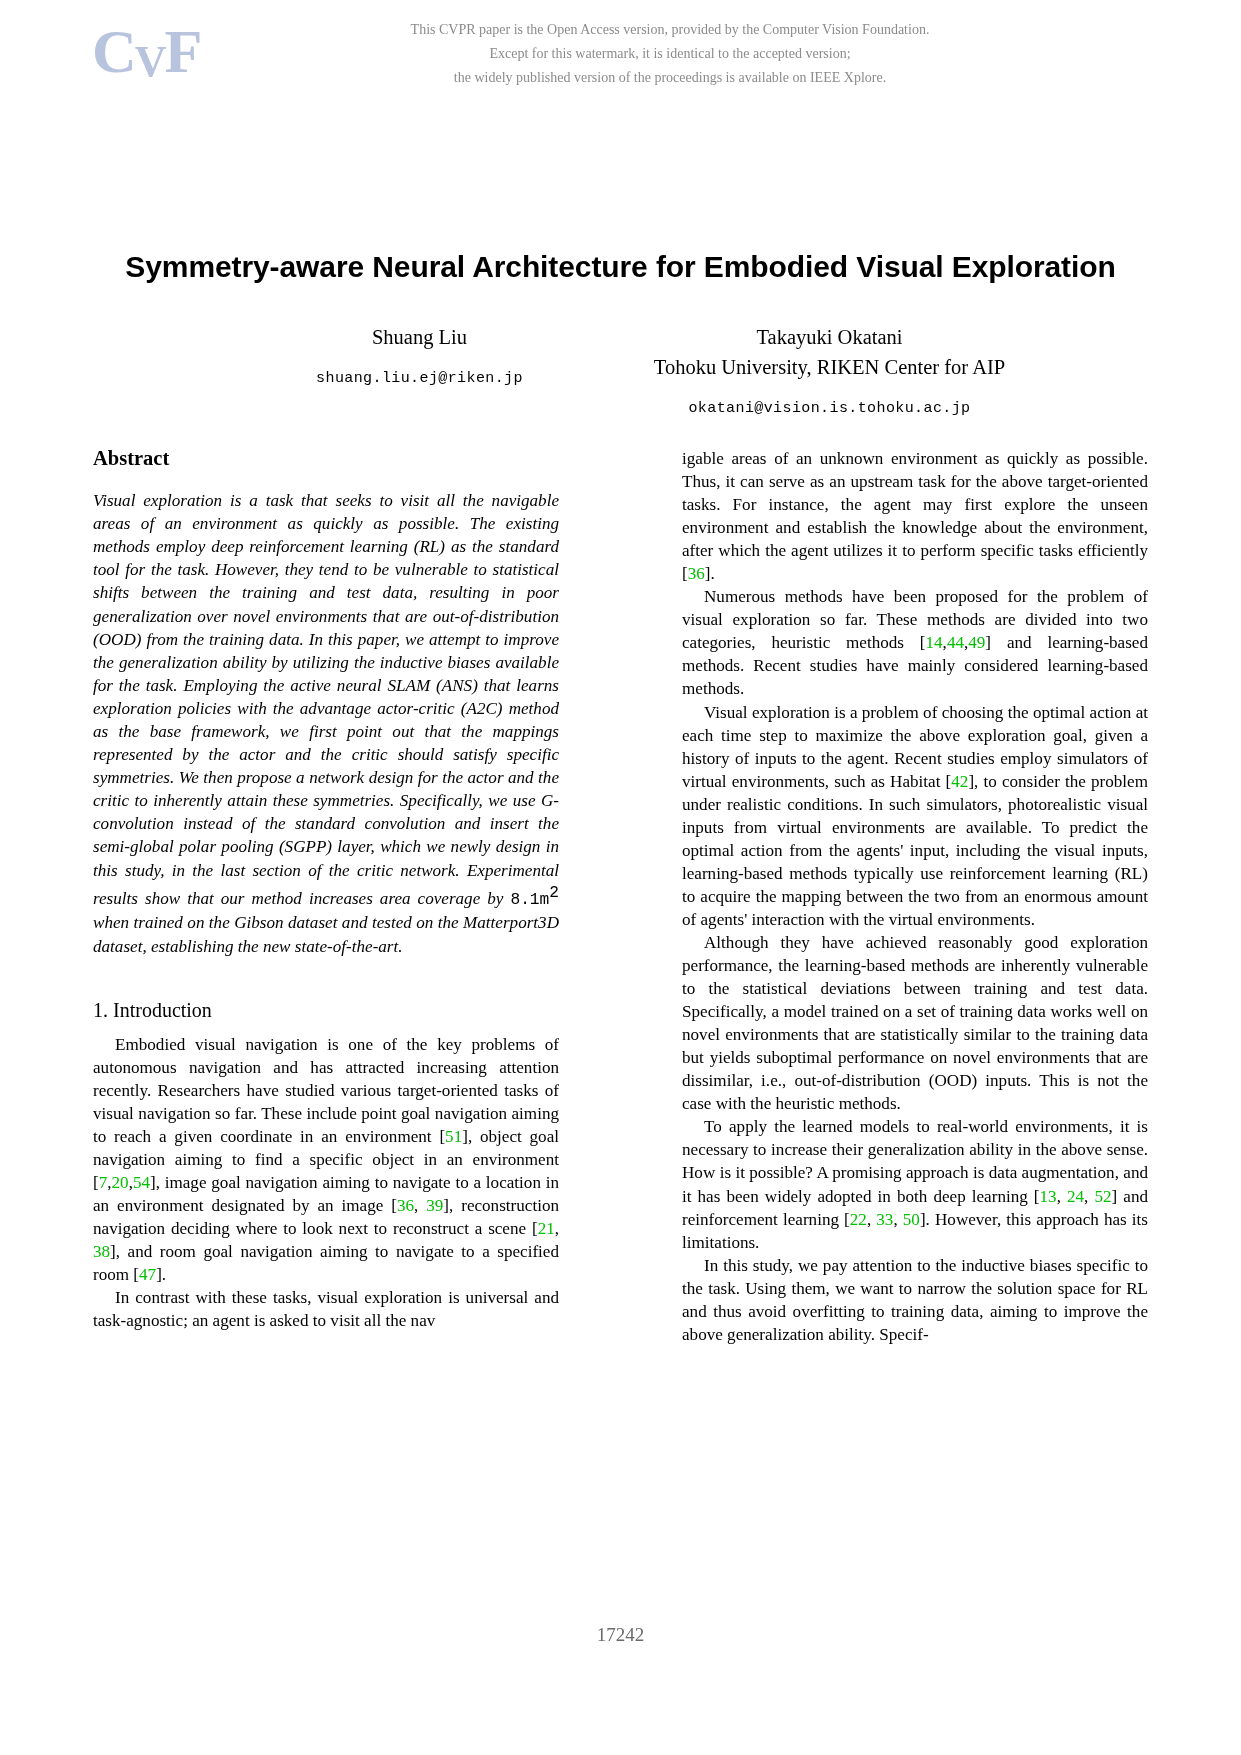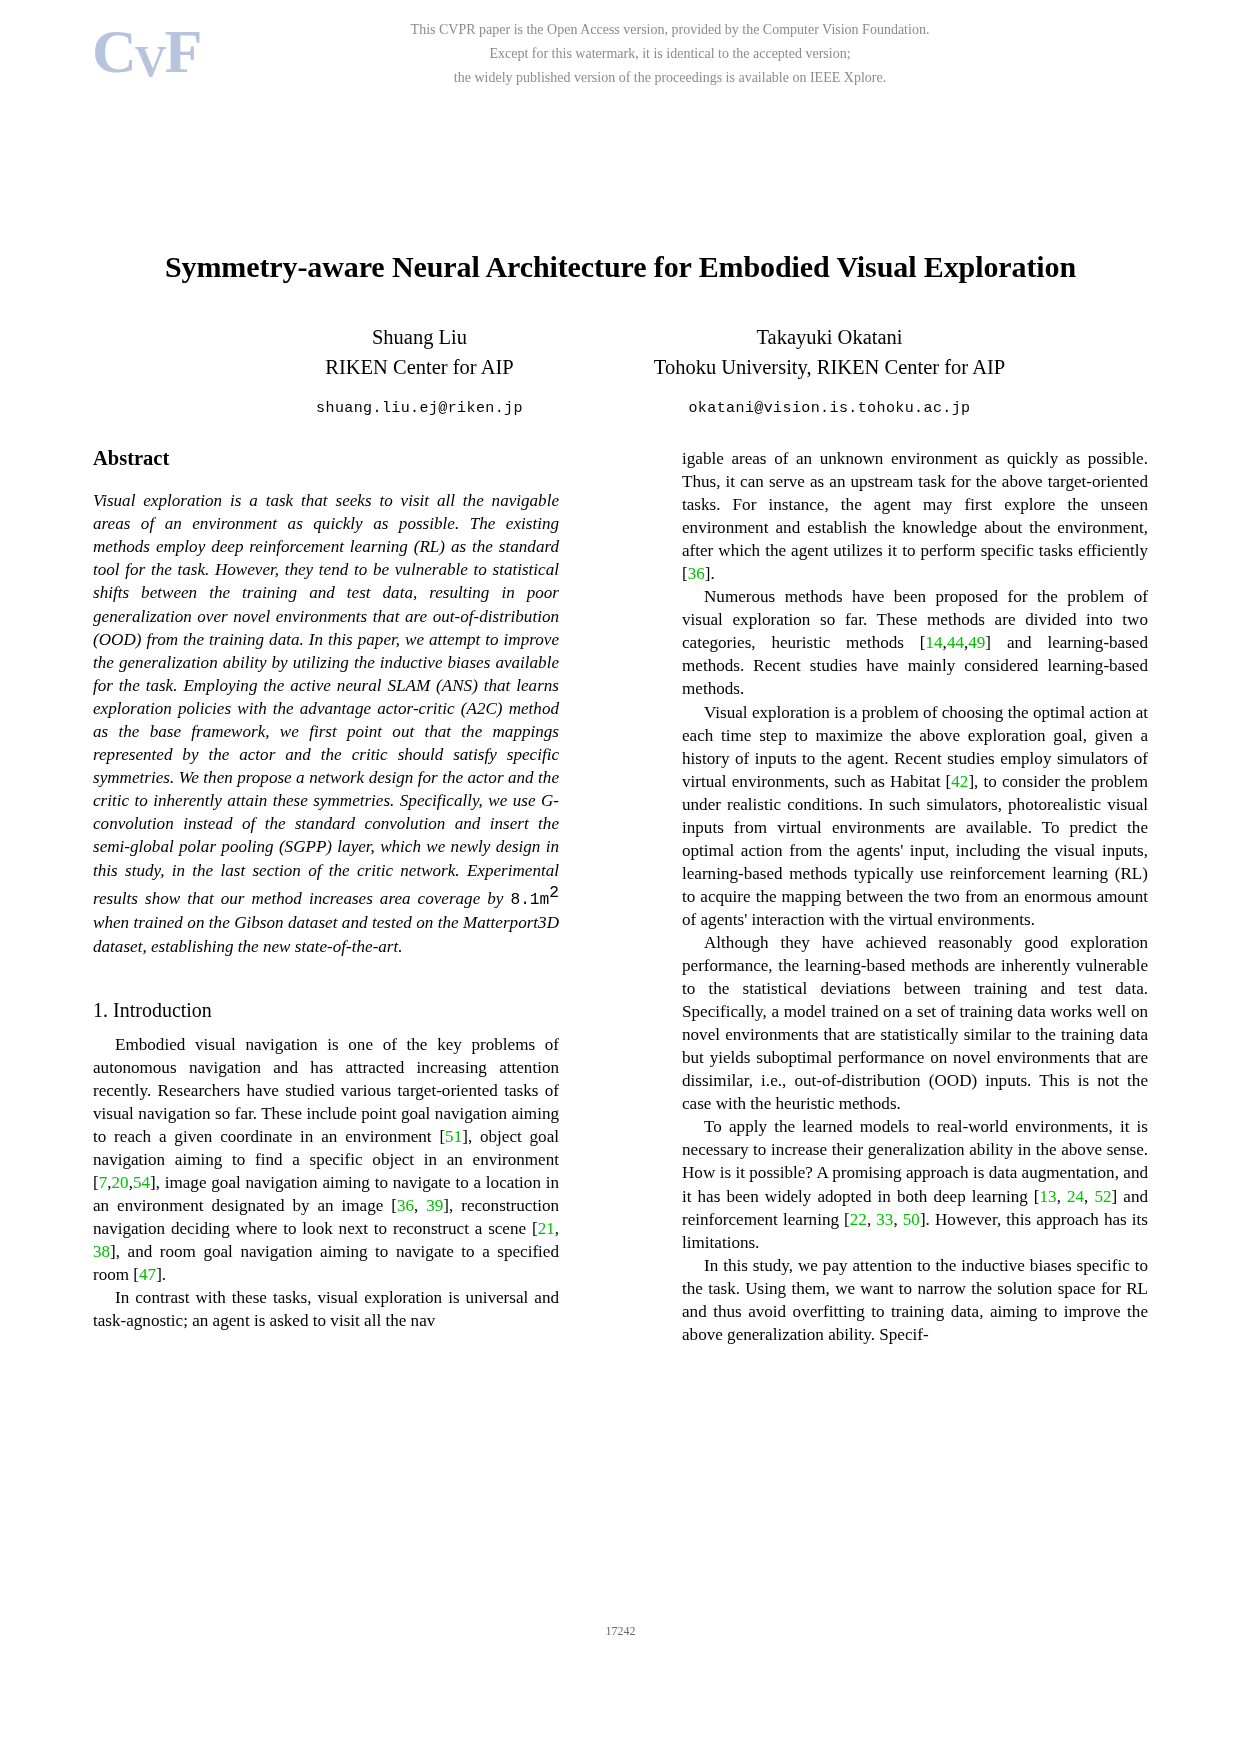"Symmetry-aware Neural Architecture for" #title { font-family: Liberation Serif, serif -> Liberation Sans, sans-serif }
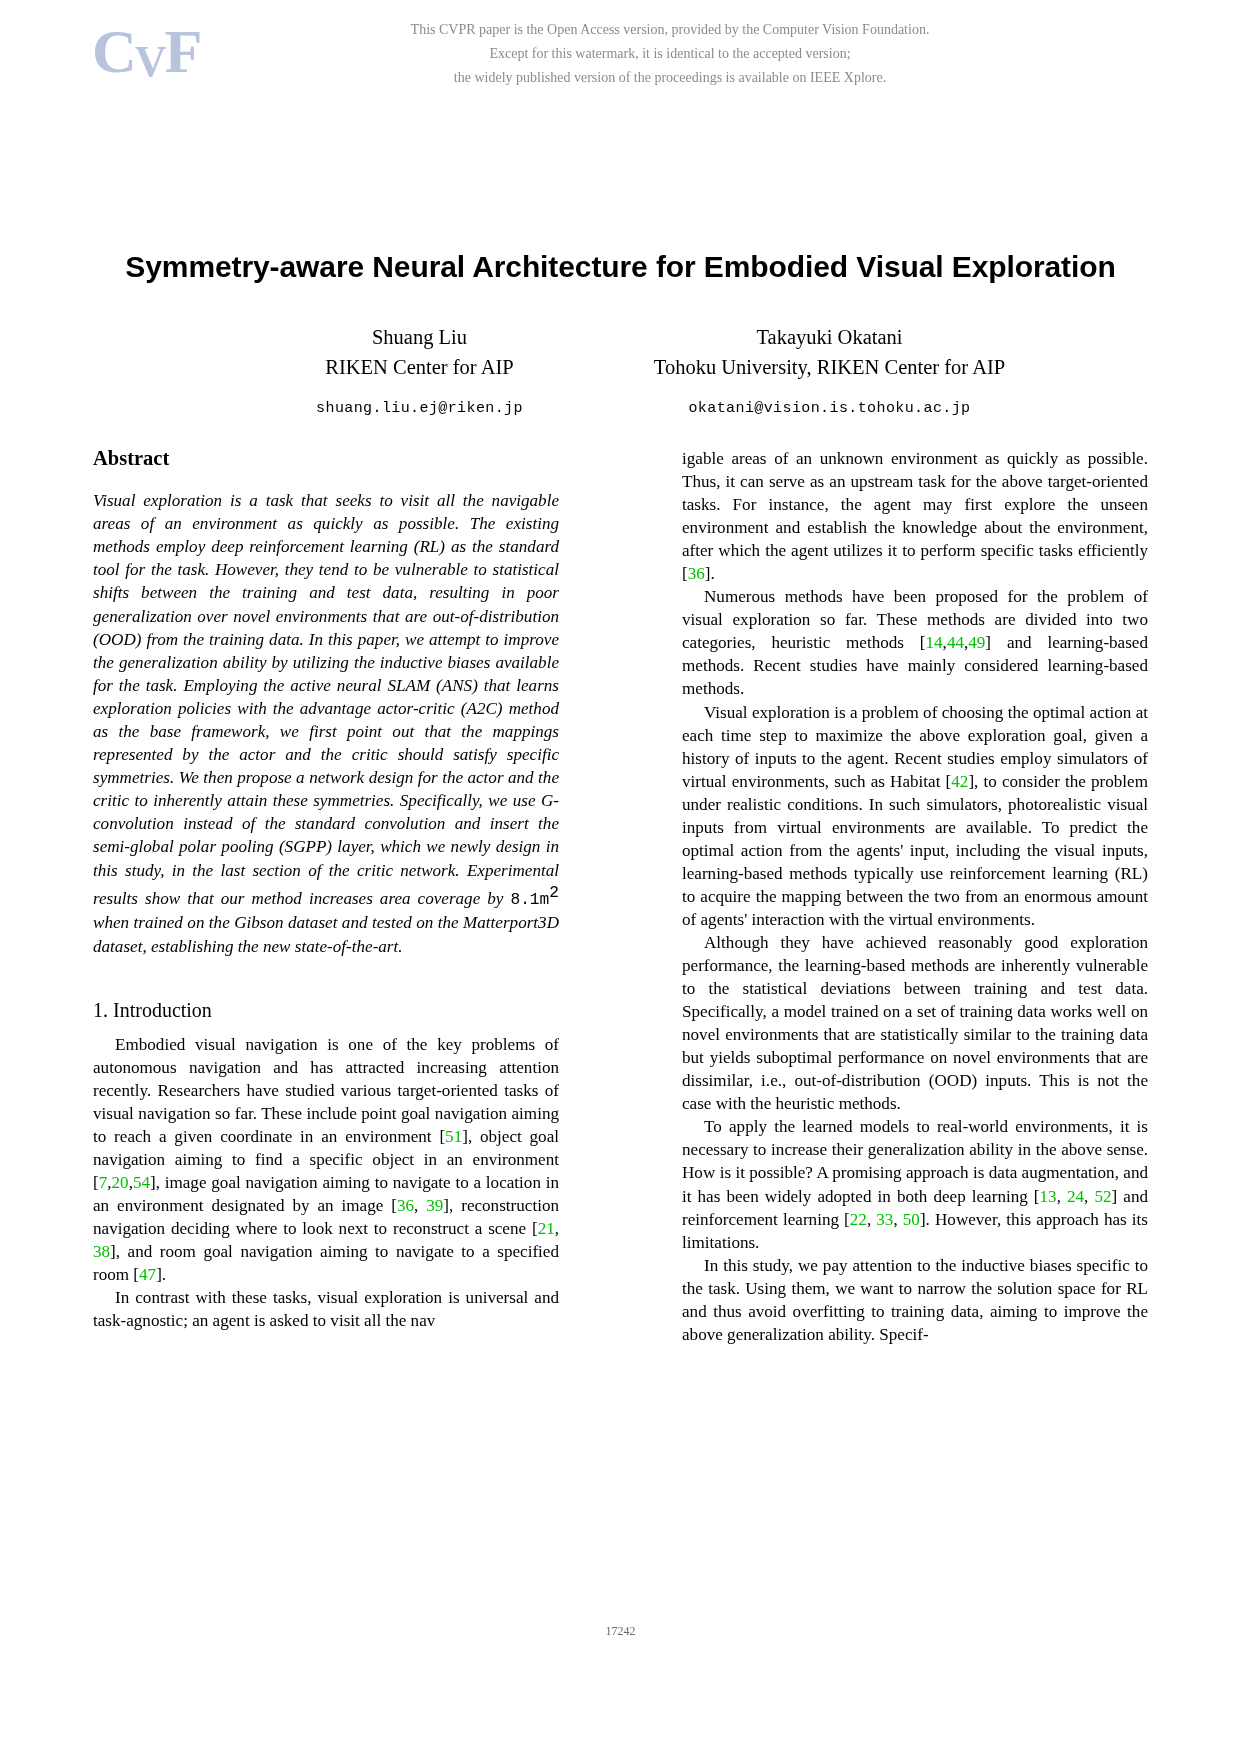"RIKEN Center for AIP" div.author-affil { html: <div>RIKEN Center for AIP</div> -> none }
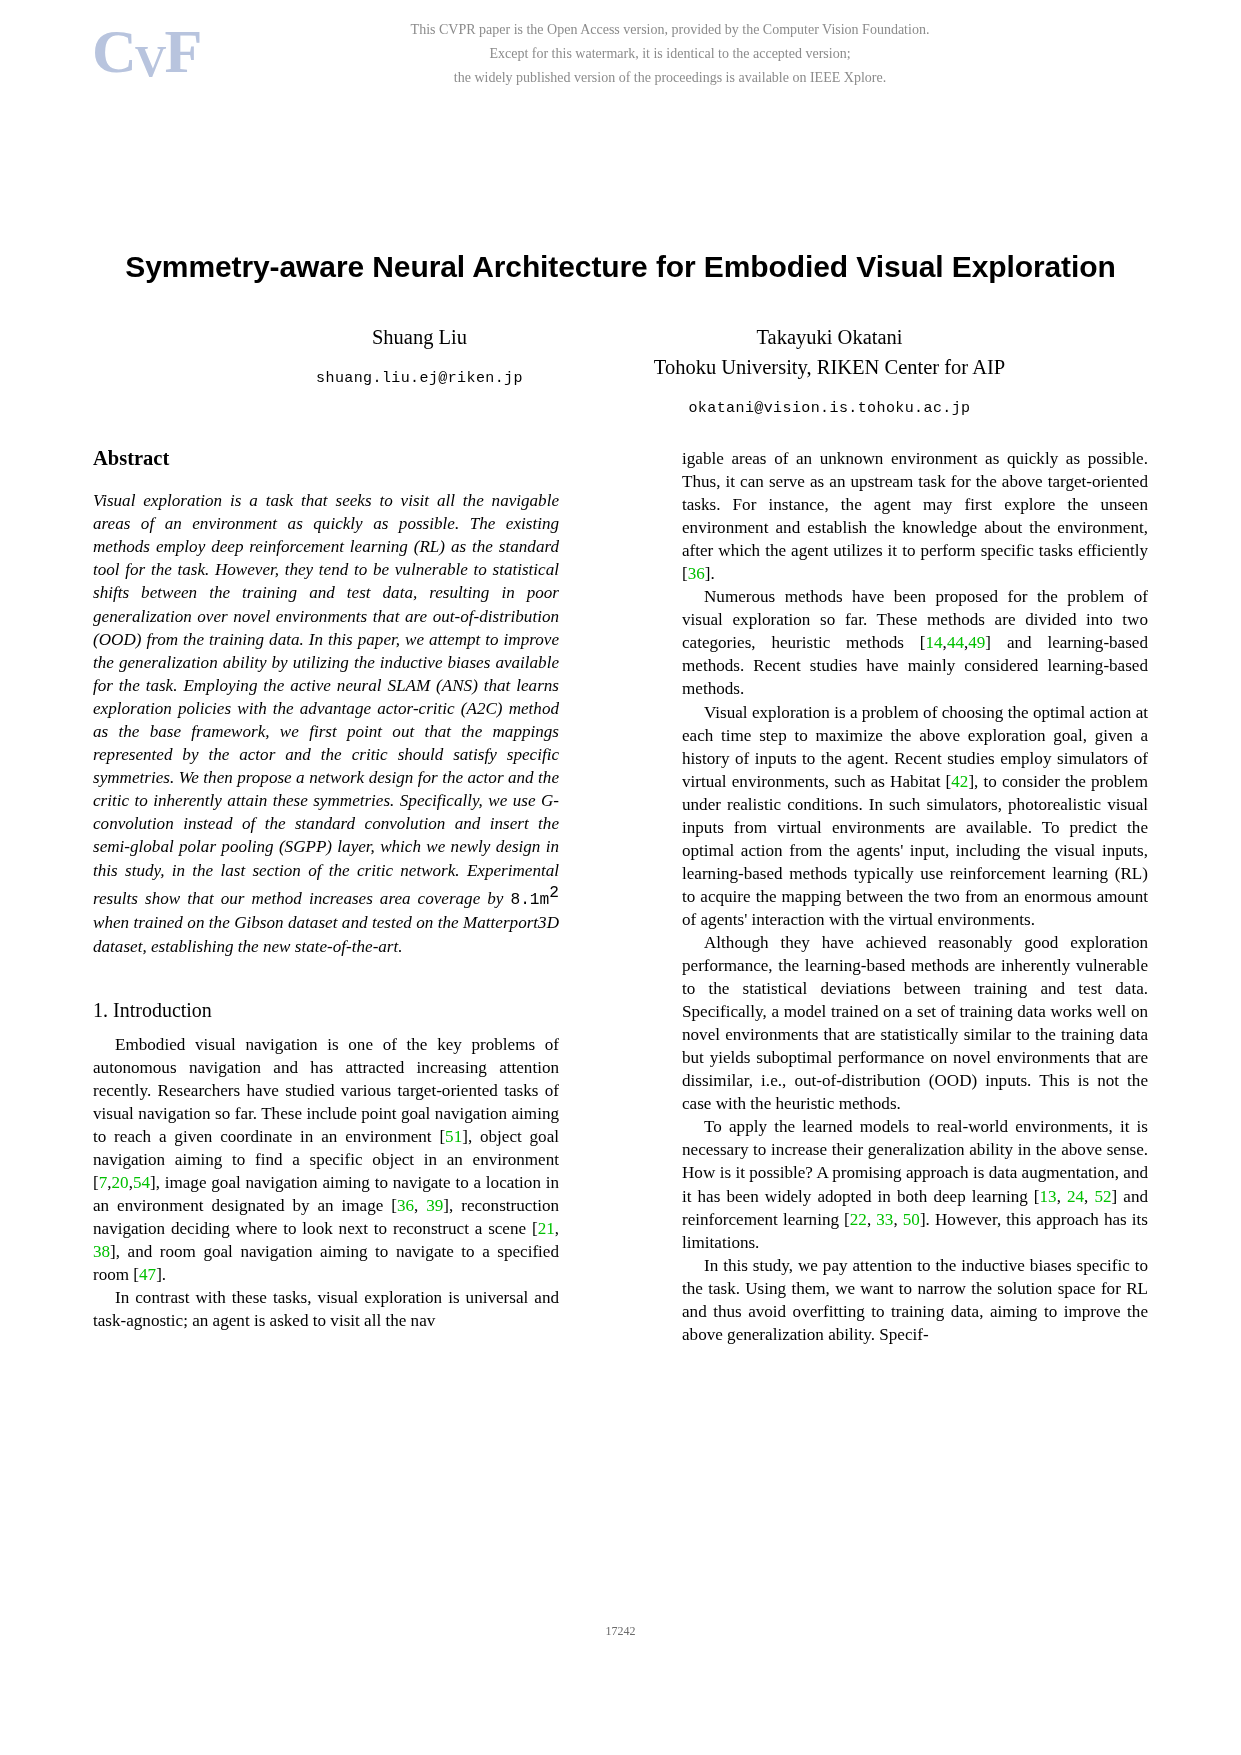"17242" #page-number { font-size: 12px -> 19px }
